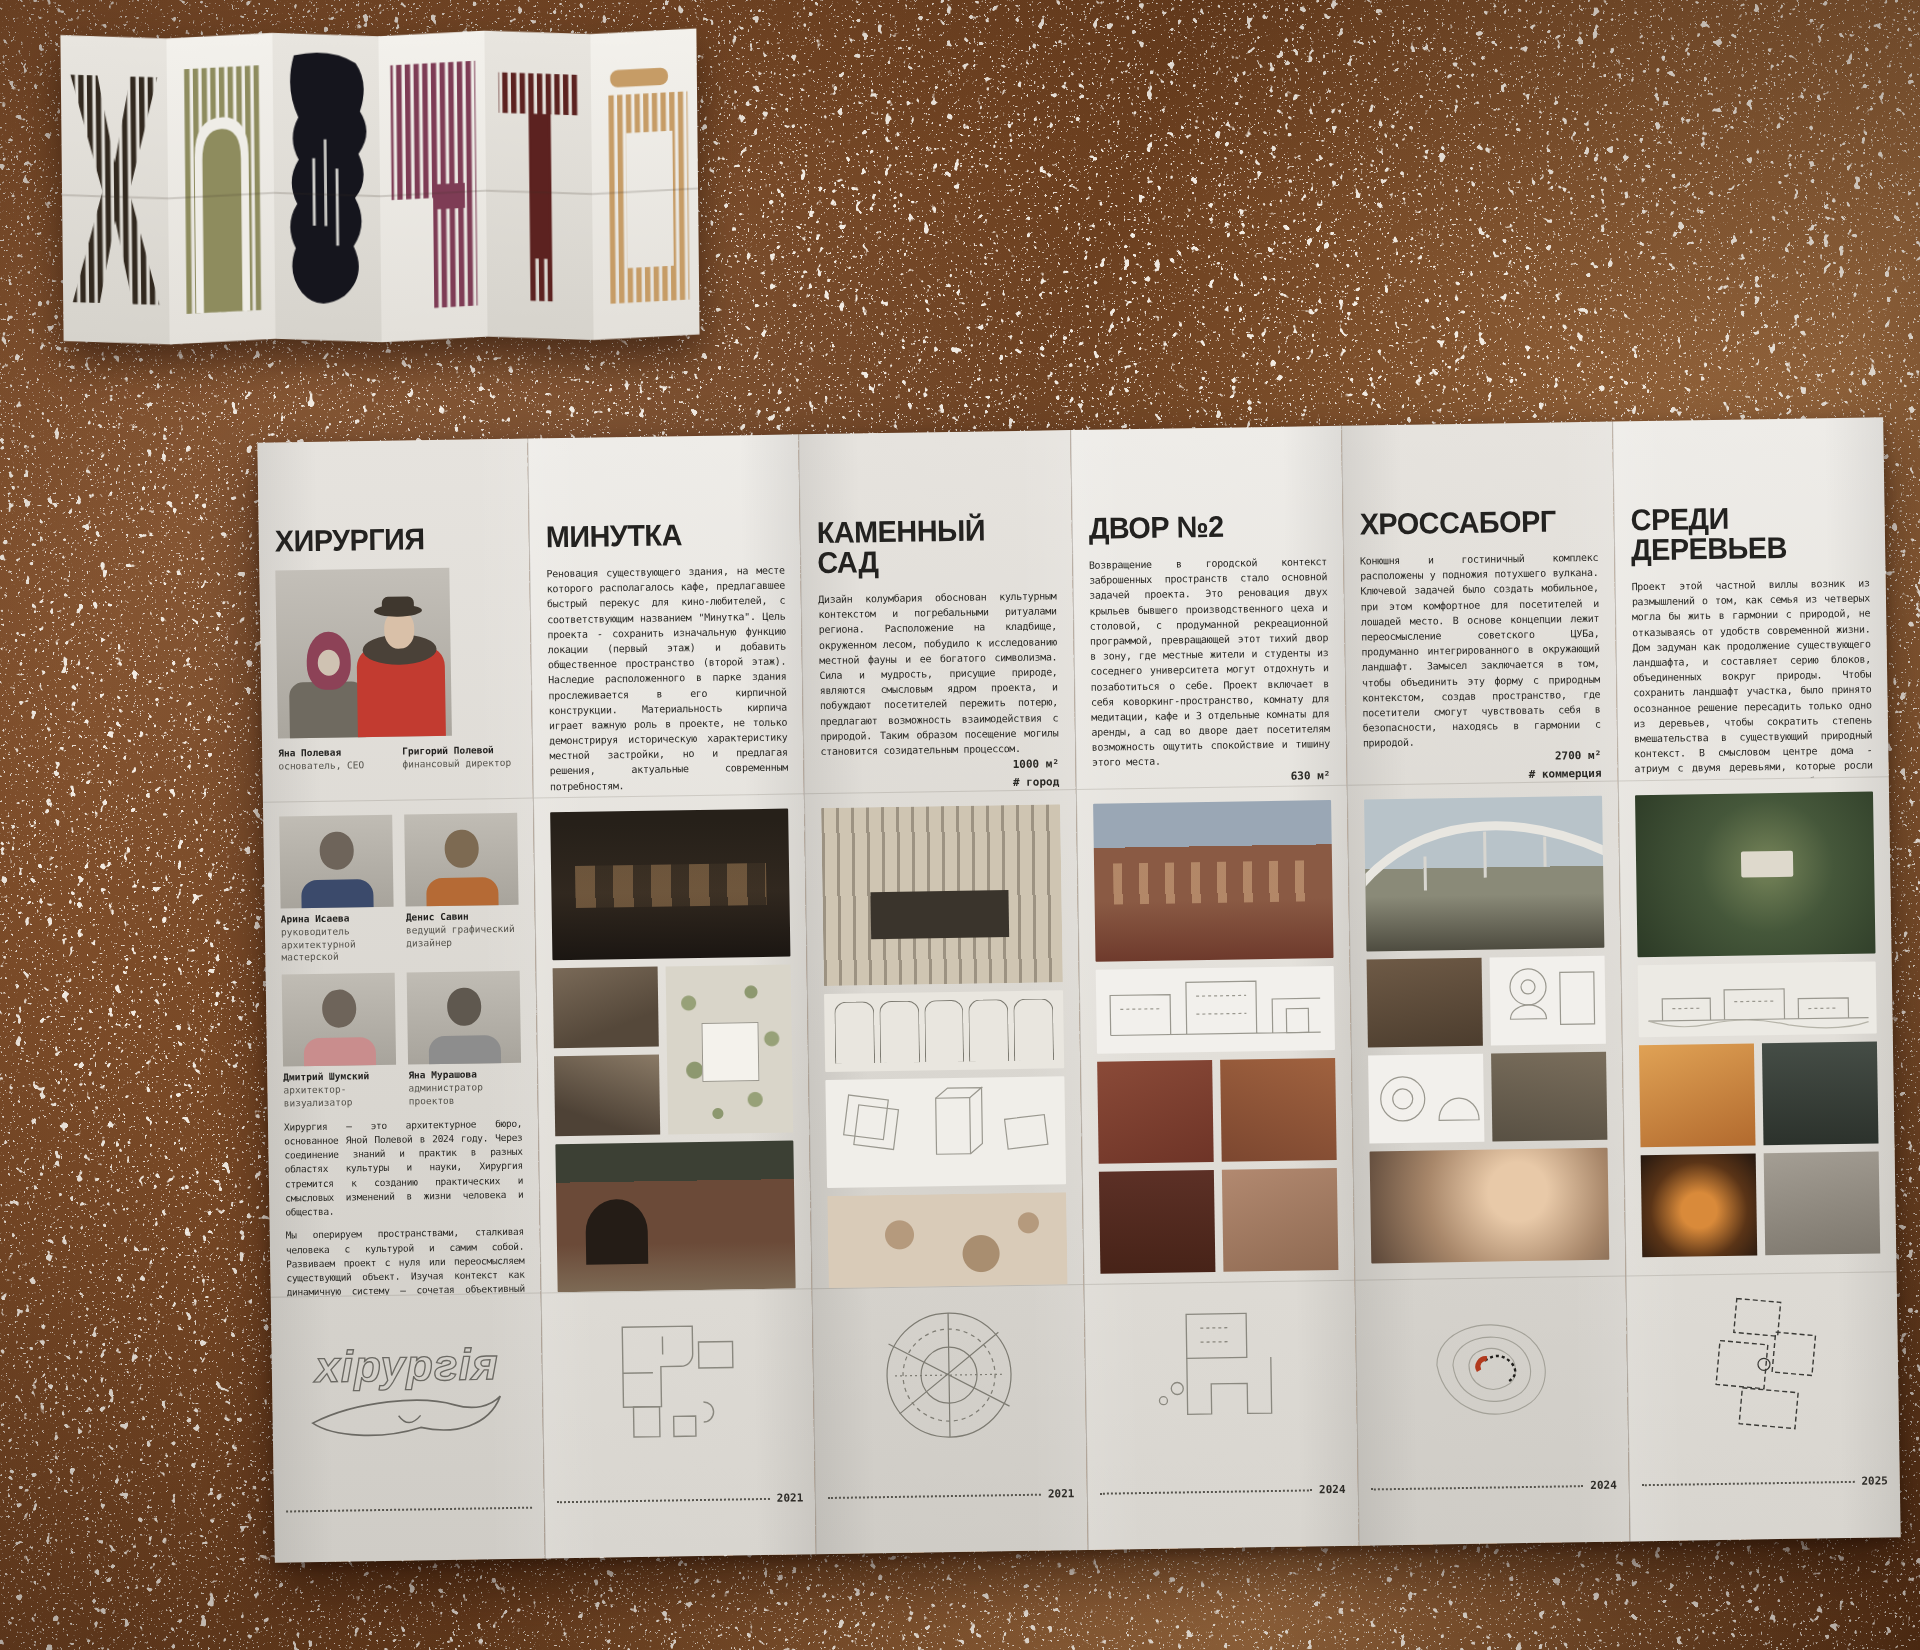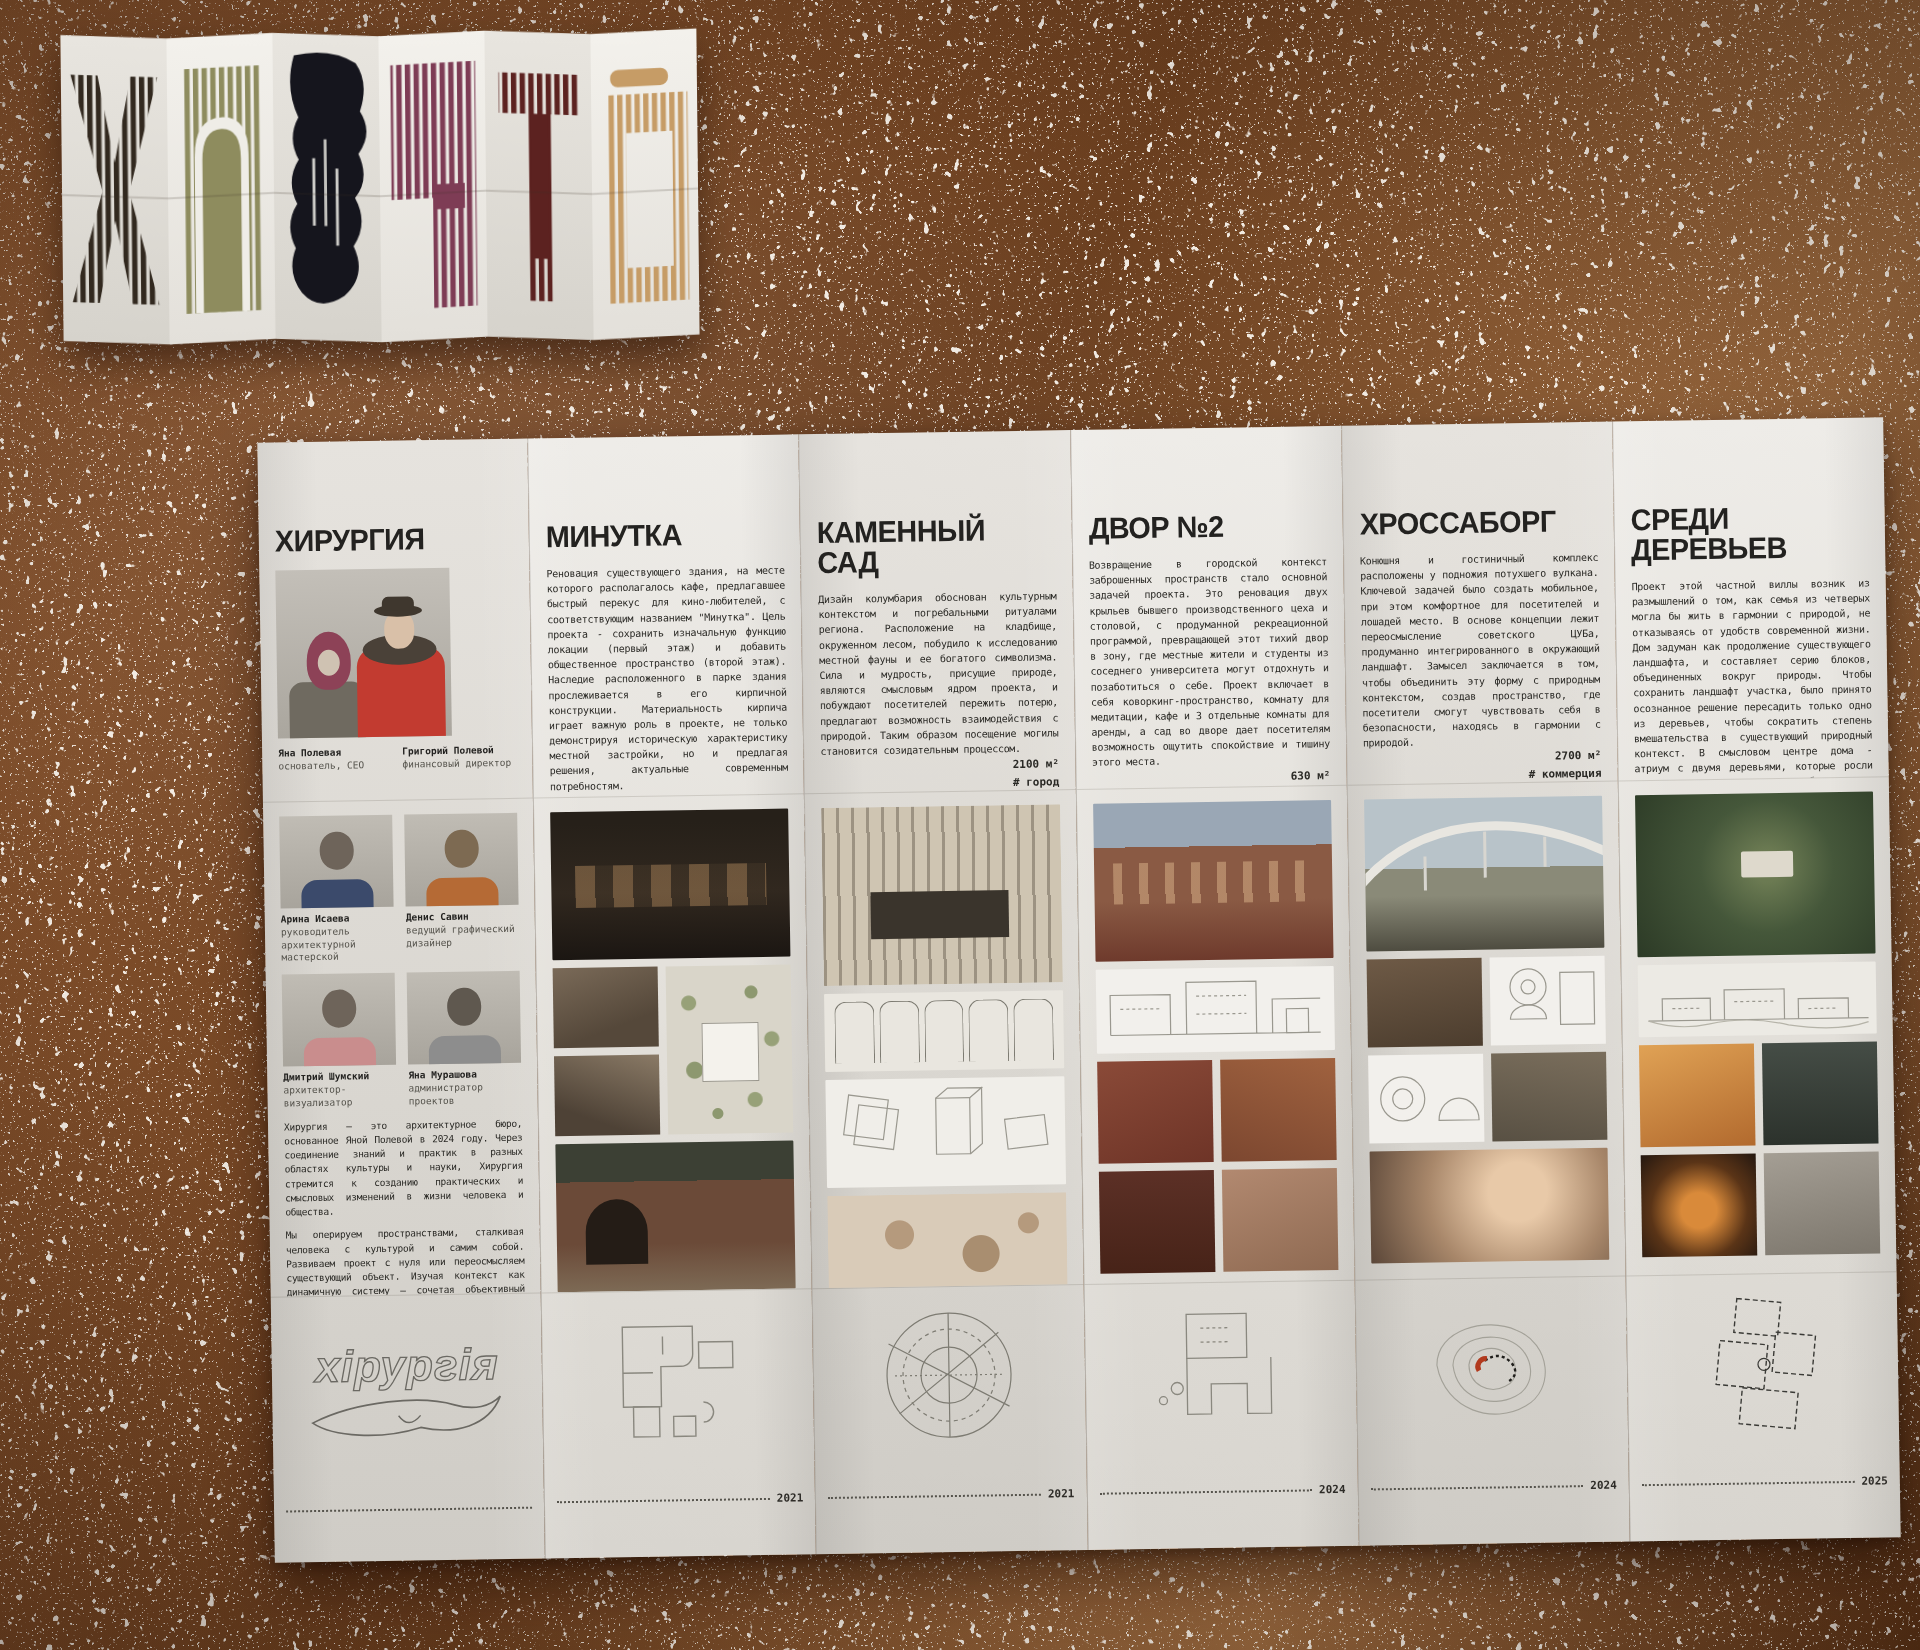"2100 м²" span { text: 2100 -> 1000 }
